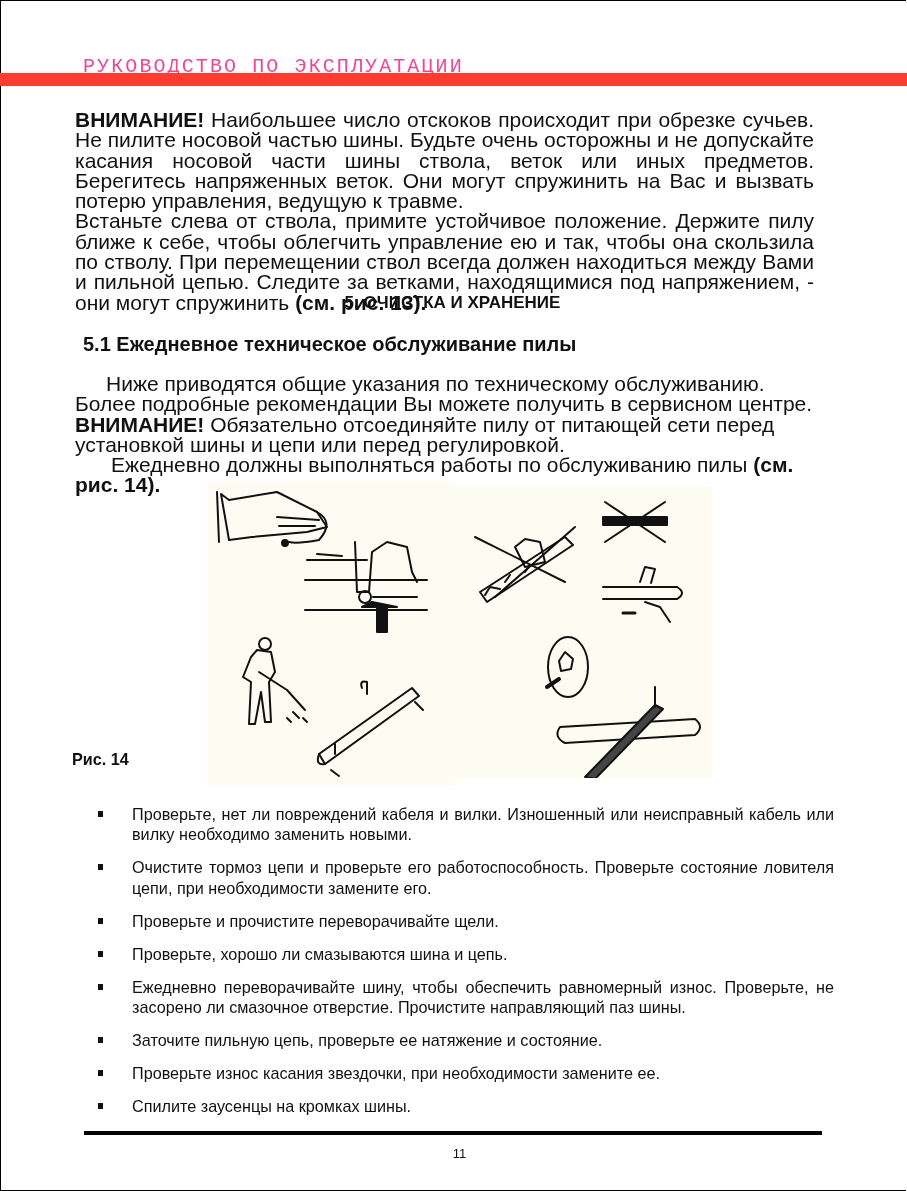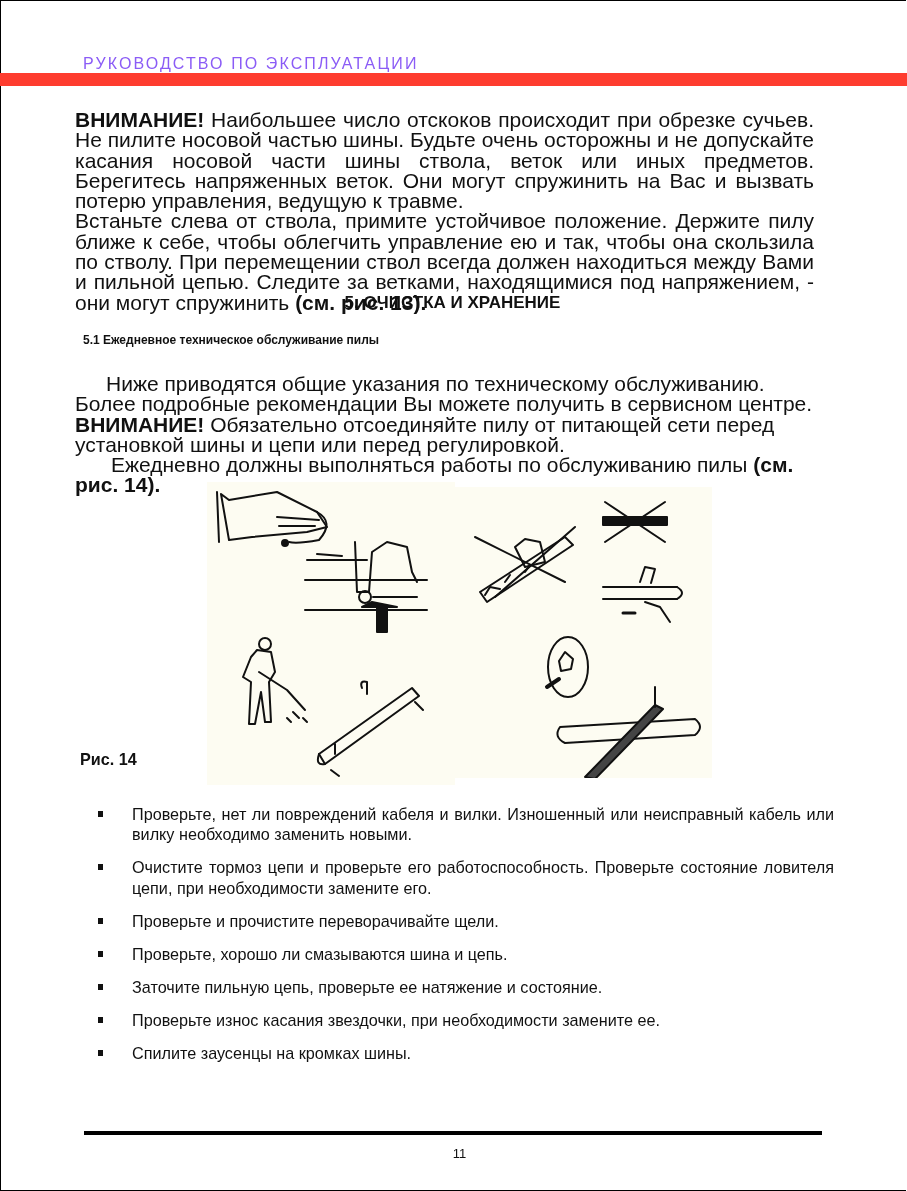"РУКОВОДСТВО ПО ЭКСПЛУАТАЦИИ" .running-header { color: #8b5cf6 -> #ec4899; font-family: none -> Liberation Mono, monospace; font-size: 16px -> 20px }
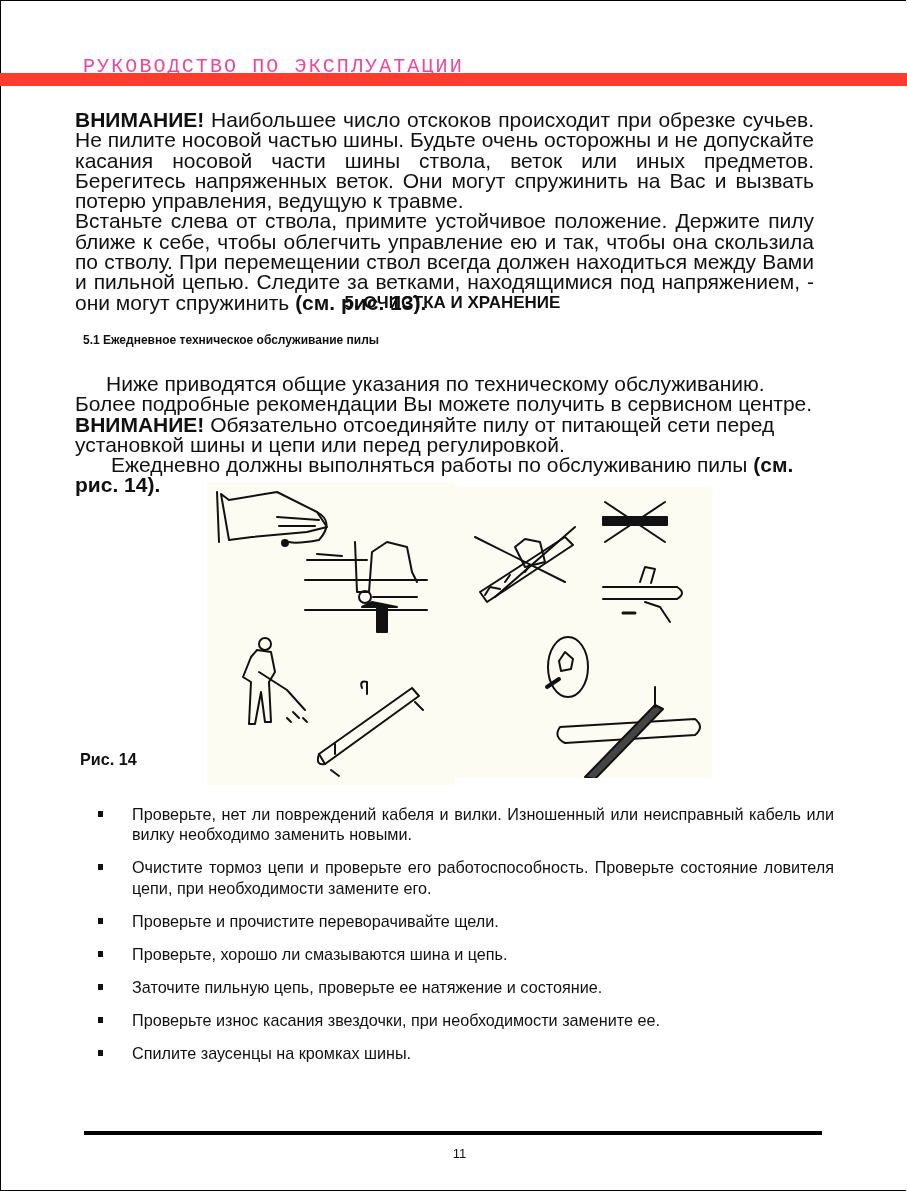"5.1 Ежедневное техническое обслуживание" .subsection-title { font-size: 12px -> 20px }
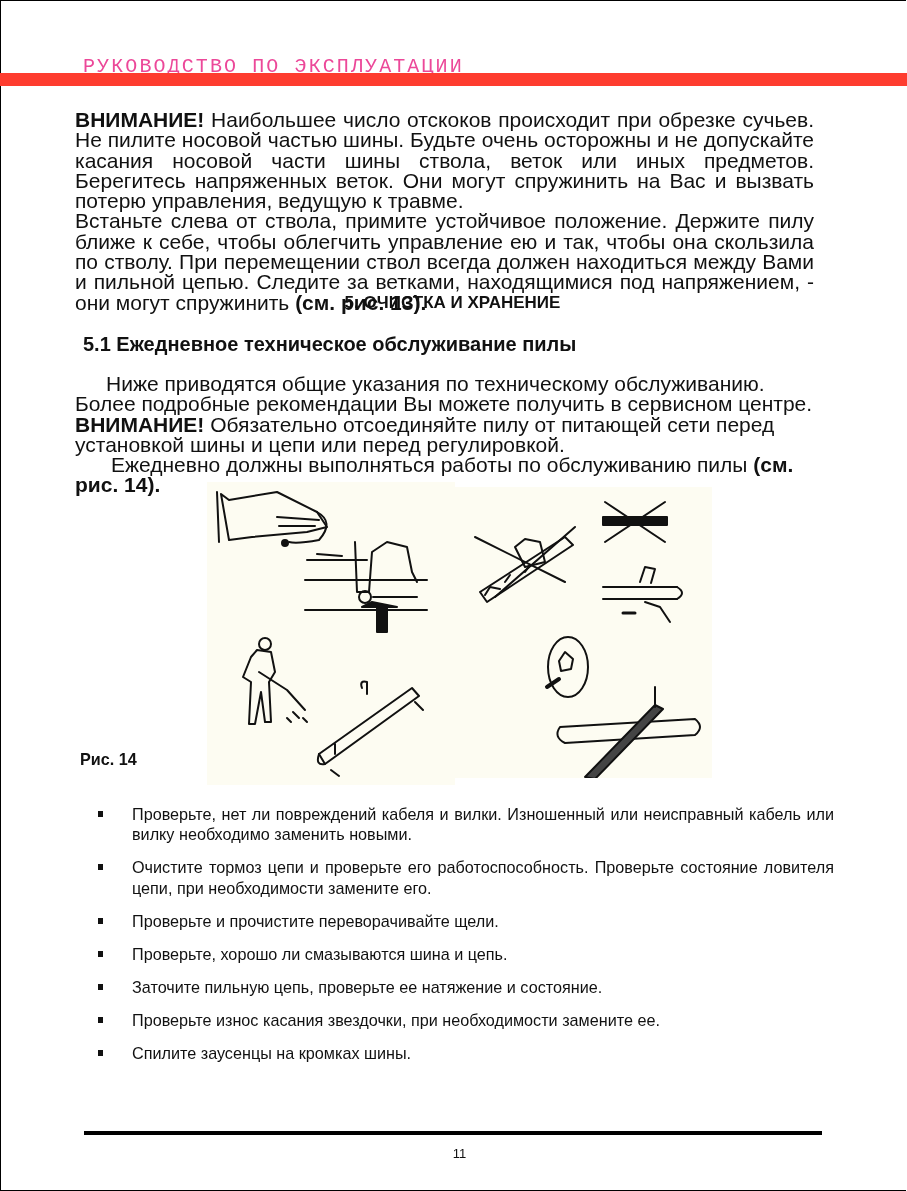"Рис. 14" .fig-caption { left: 80px -> 72px }
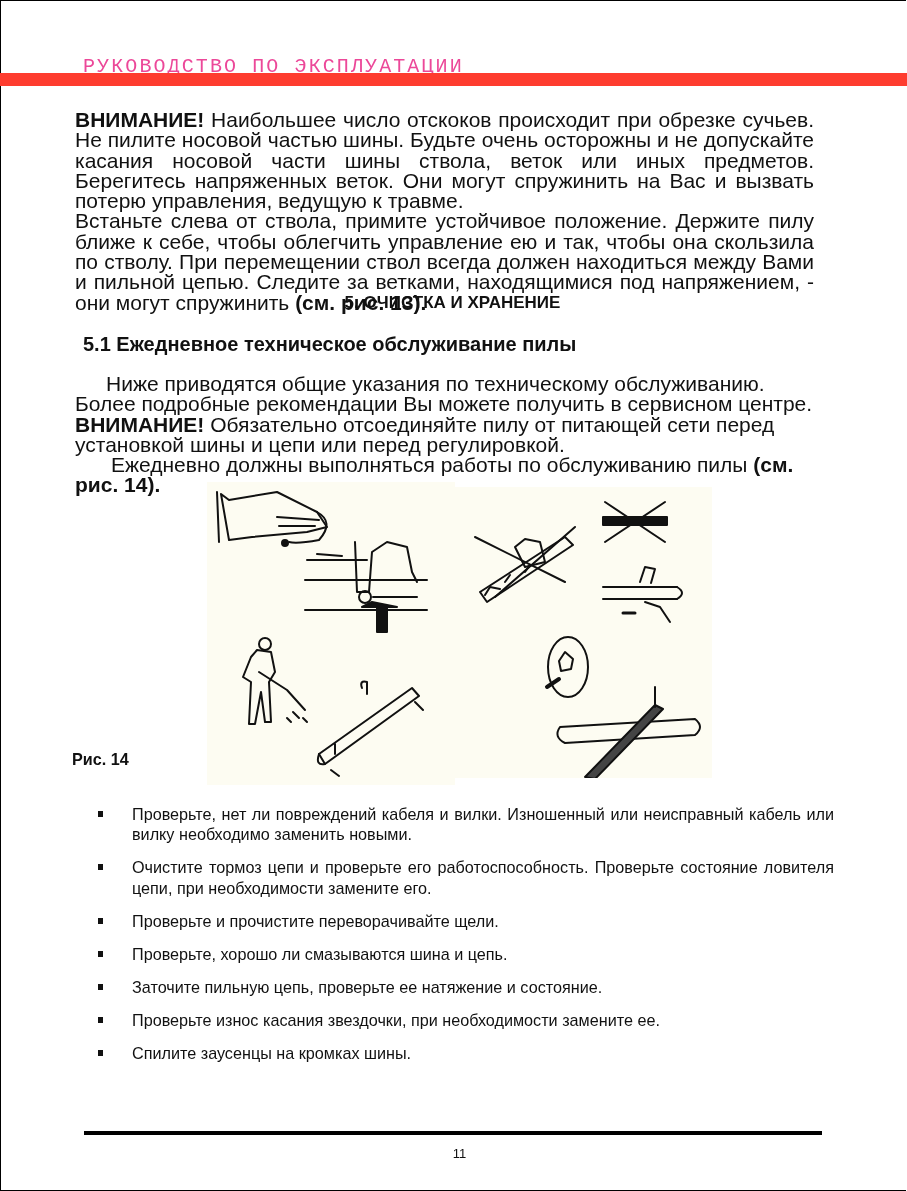"Ежедневно переворачивайте шину, чтобы" span { html: none -> <span>Ежедневно переворачивайте шину, чтобы обеспечить равномерный износ. Проверьте, не засорено ли смазочное отверстие. Прочистите направляющий паз шины.</span> }
